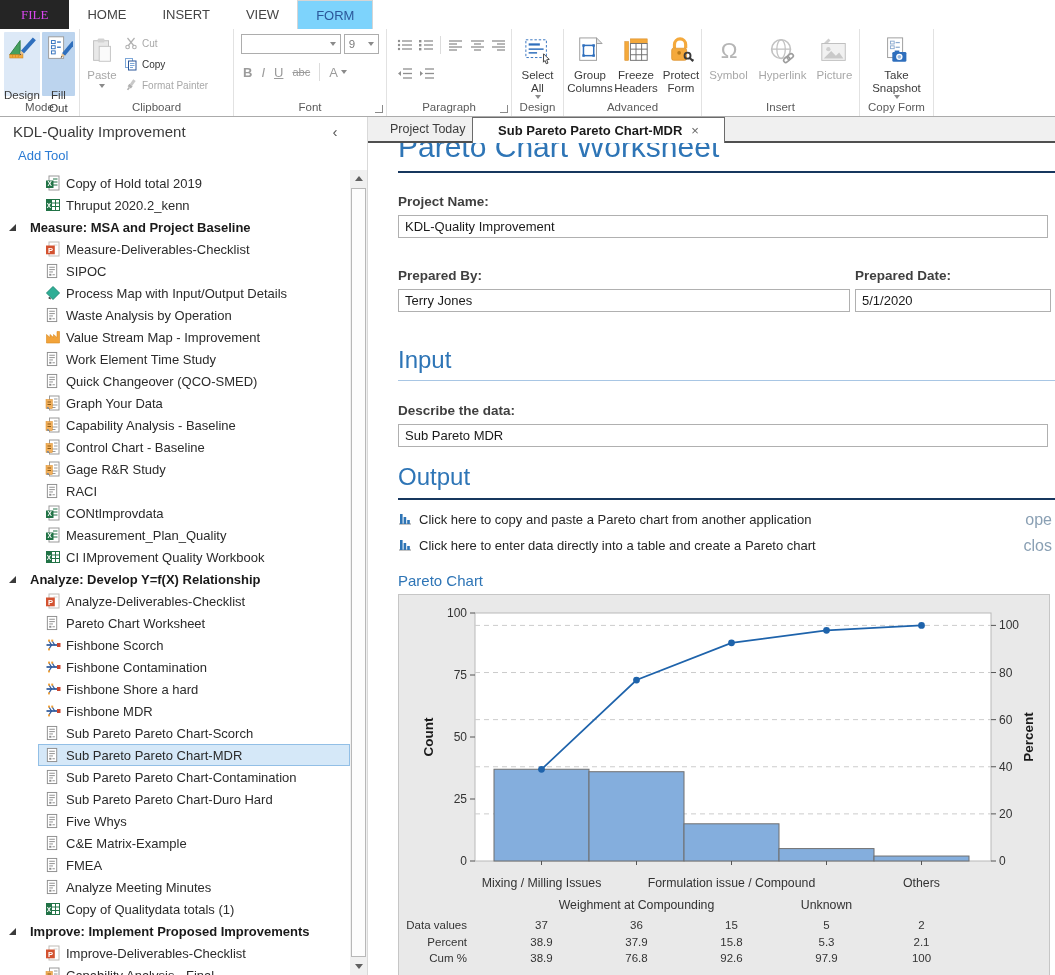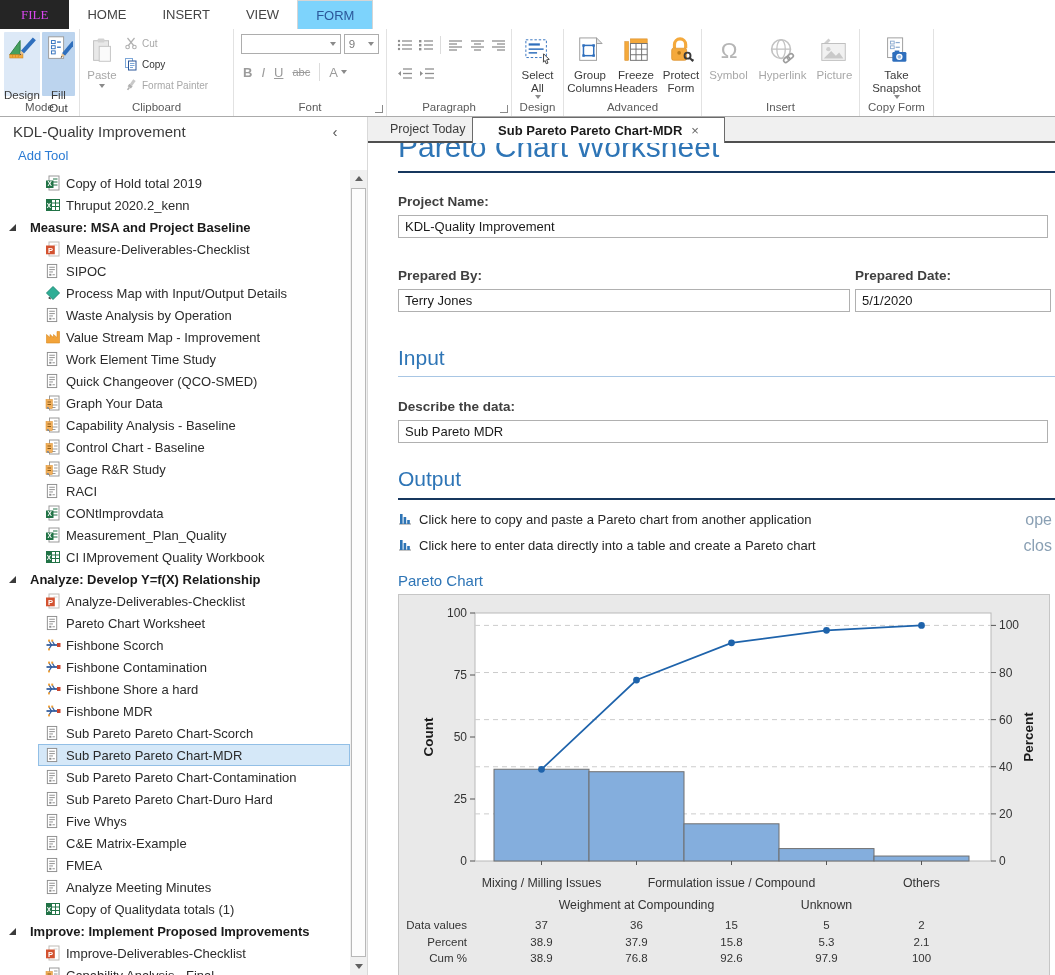"Input" .h2sec { font-size: 21px -> 24px }
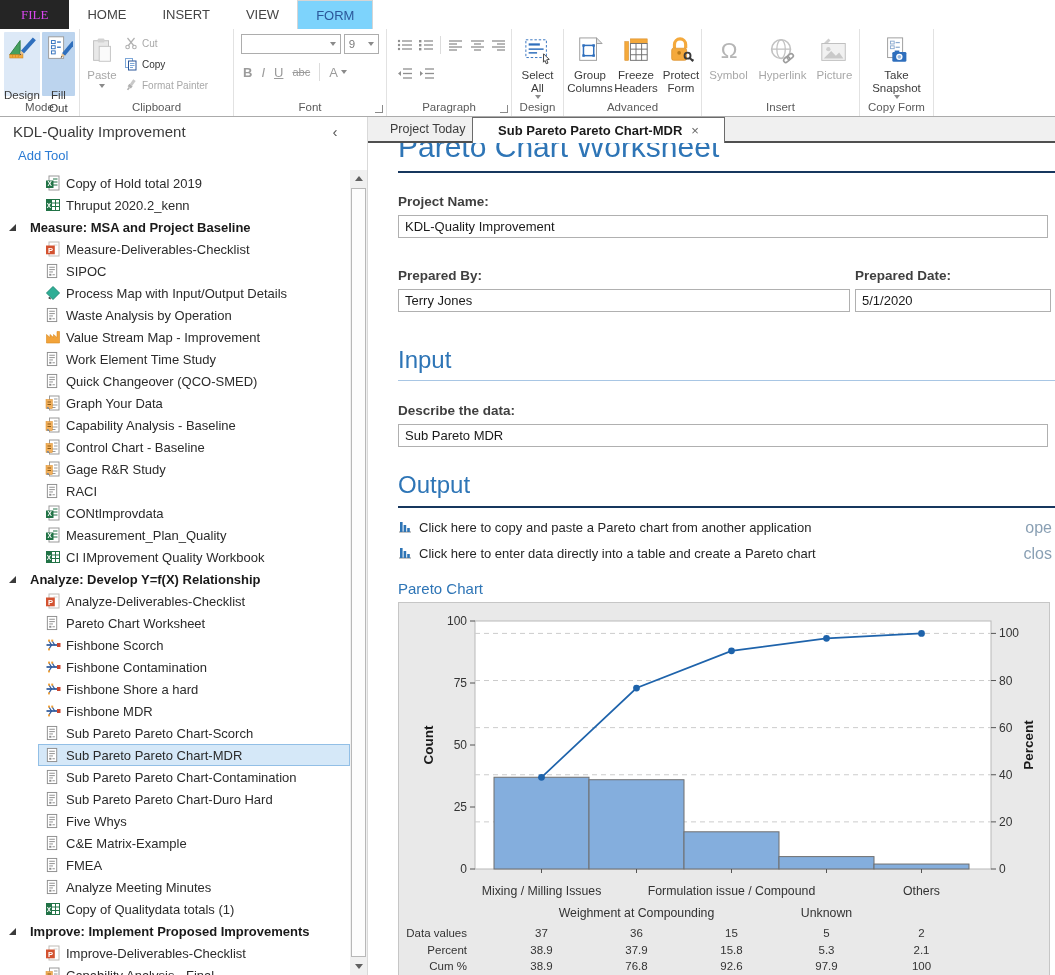"Output" div.h2sec { margin-top: 24px -> 16px }
